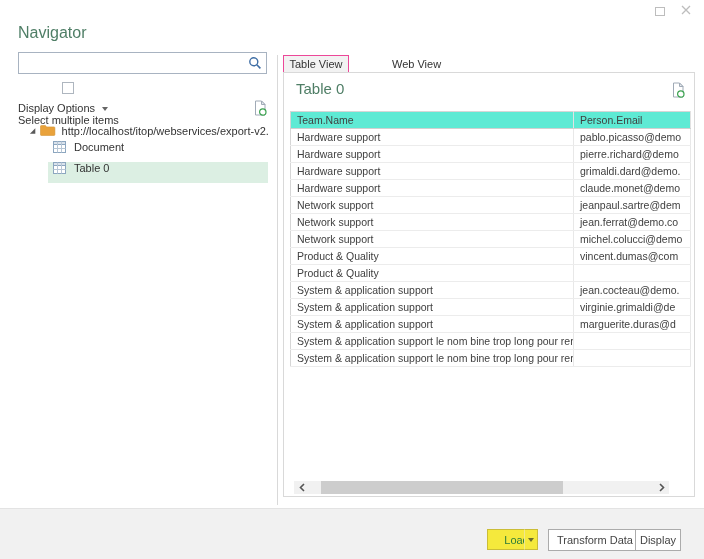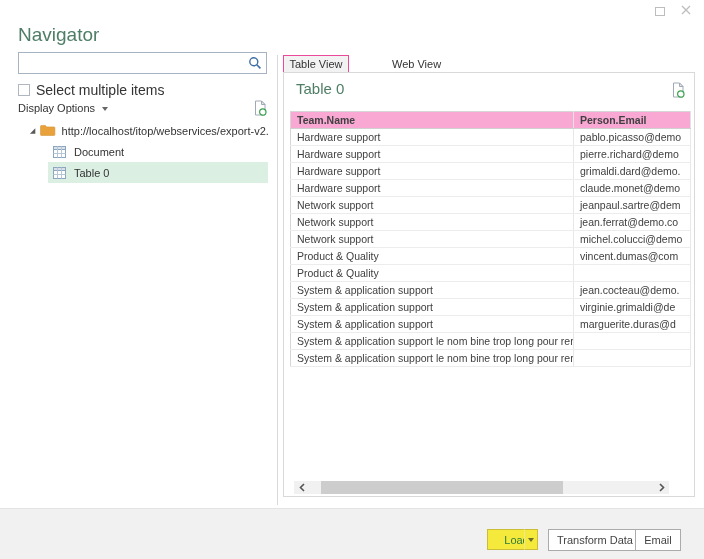"Navigator" .nav-title { font-size: 19px -> 16px }
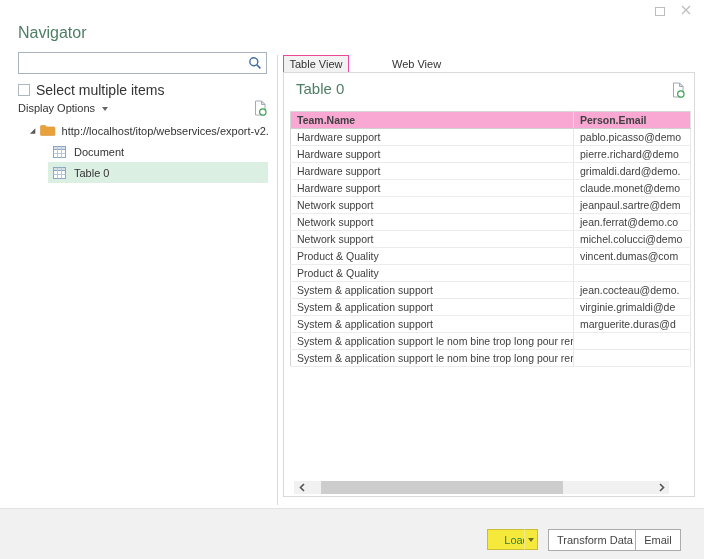"Select multiple items" .cb-row { flex-direction: none -> column; font-size: 14px -> 11px; gap: 6px -> 20px }
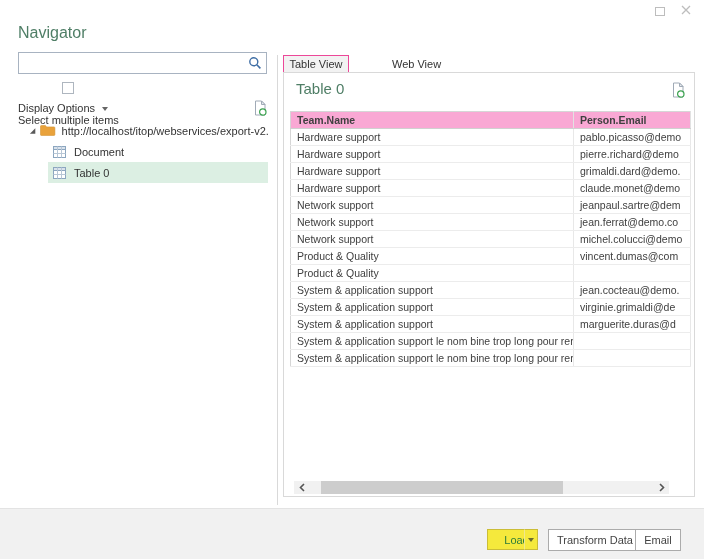"Team.Name" .preview-table th { background: #f9a8d4 -> #5eead4; font-weight: bold -> normal }
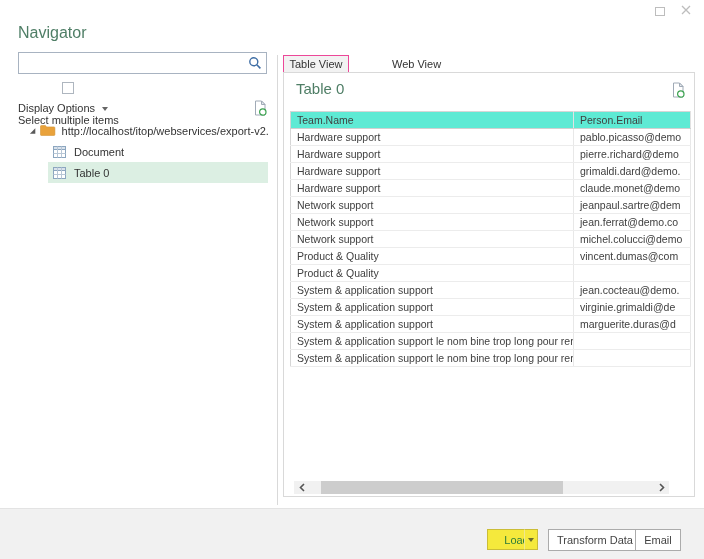"Document" .tree-child { align-items: center -> none }
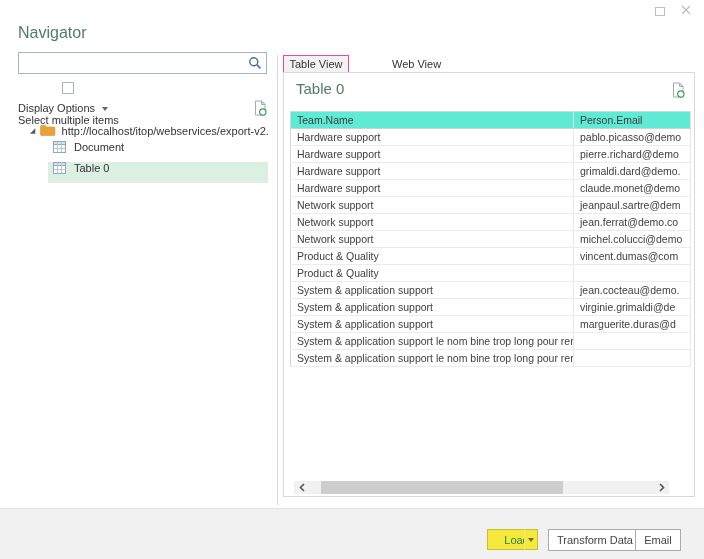"Email" div.btn { text: Email -> Display }
